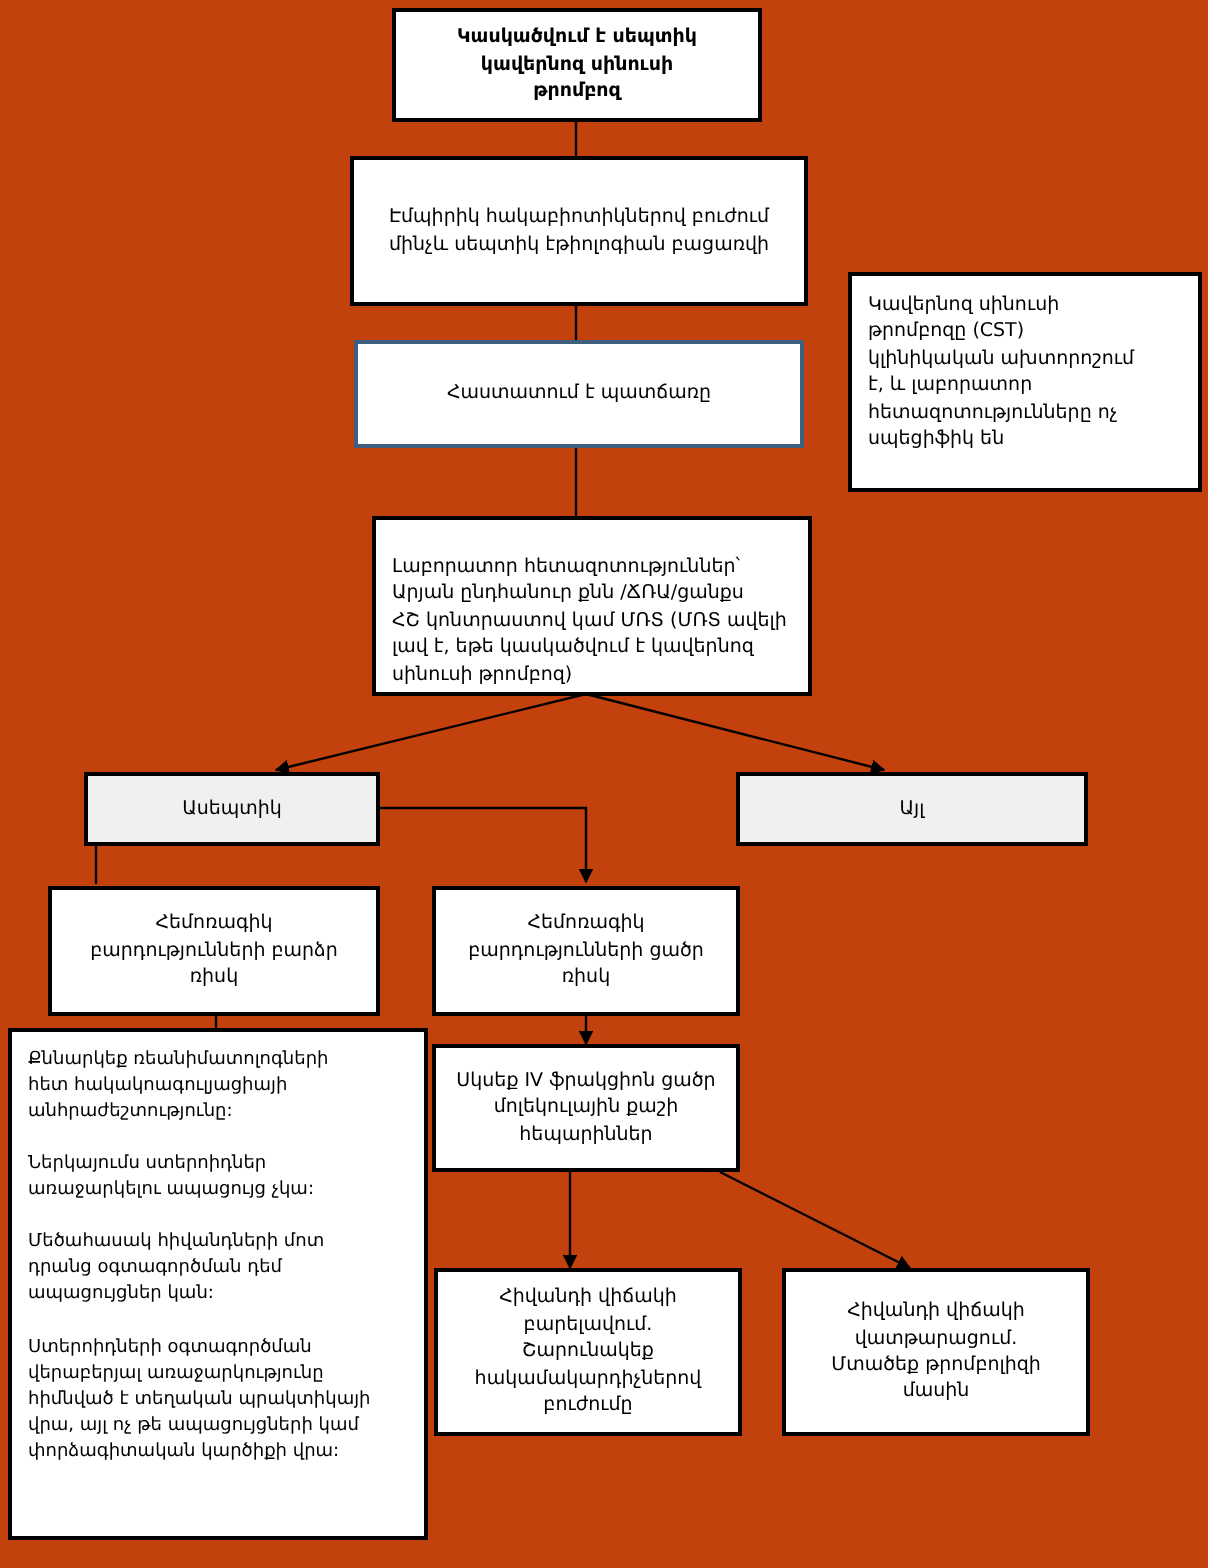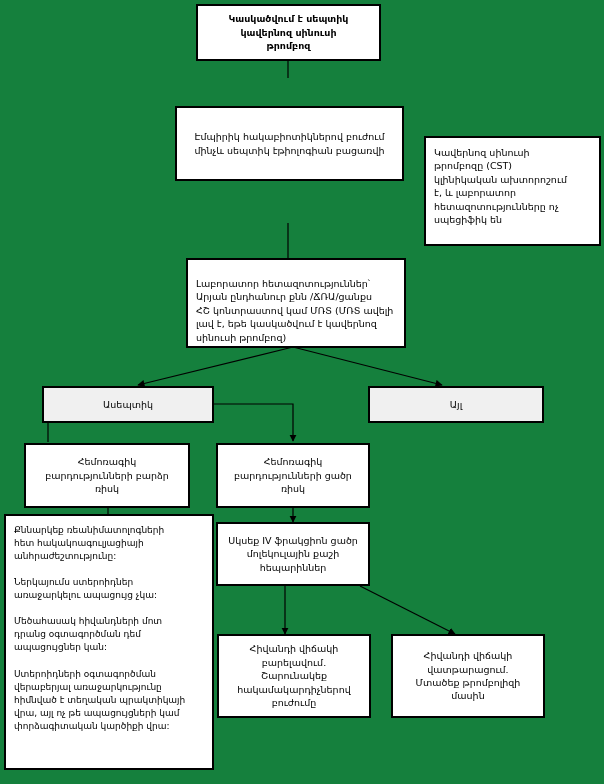"Կասկածվում է սեպտիկ" #canvas { background: #15803d -> #c2410c }
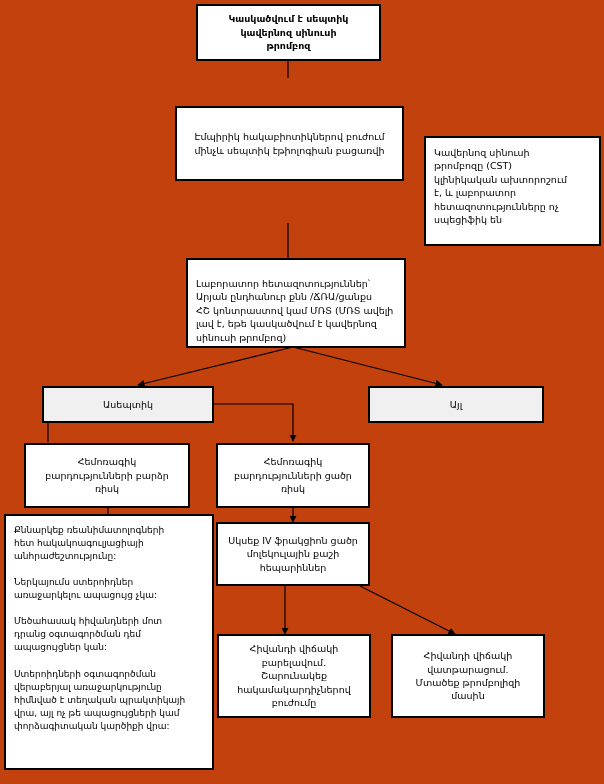"Էմպիրիկ հակաբիոտիկներով բուժում" div.node { margin-top: 28px -> none }
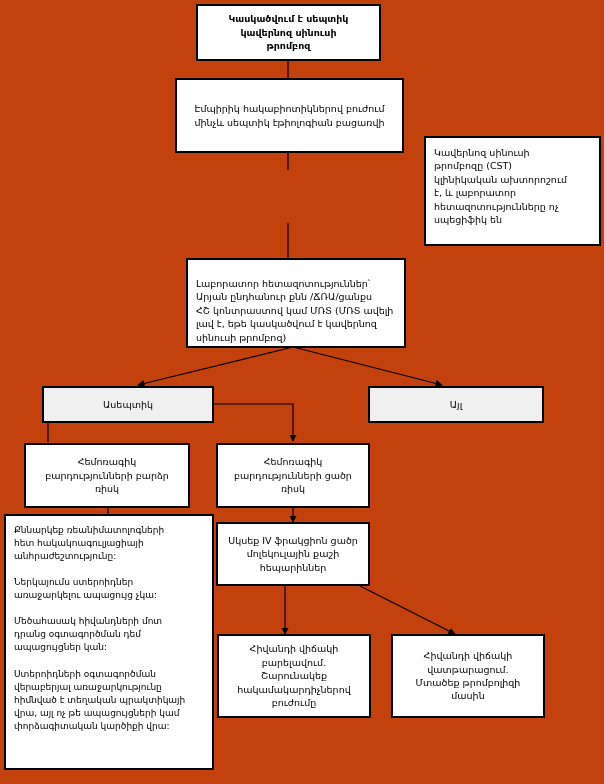"Հաստատում է պատճառը" div.node { html: none -> <div>Հաստատում է պատճառը</div> }
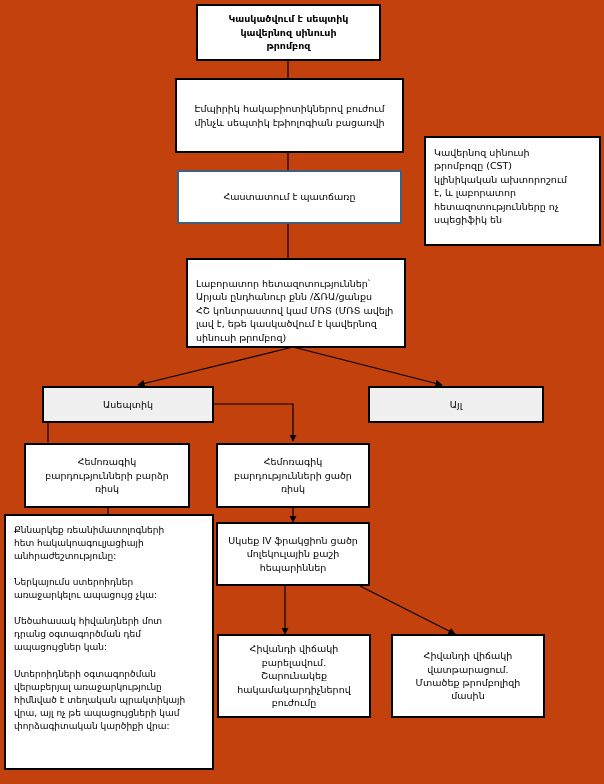"Ասեպտիկ" div.node { width: 172px -> 148px }
